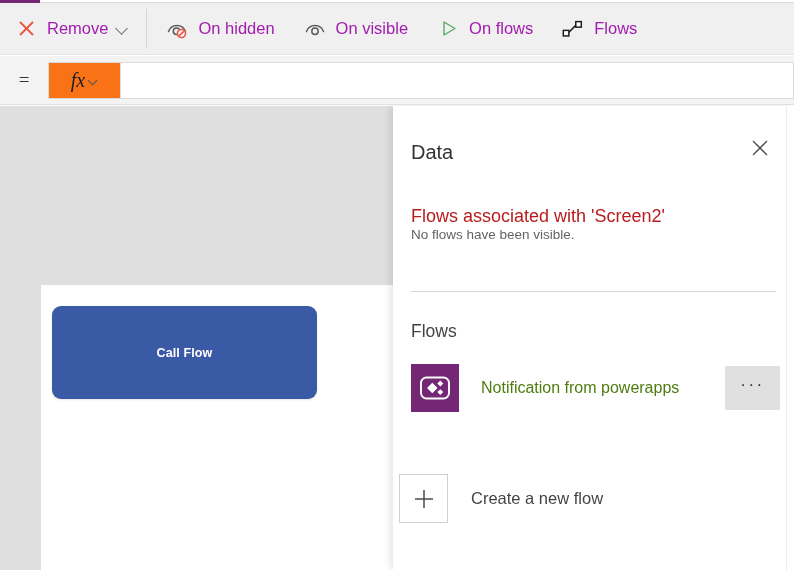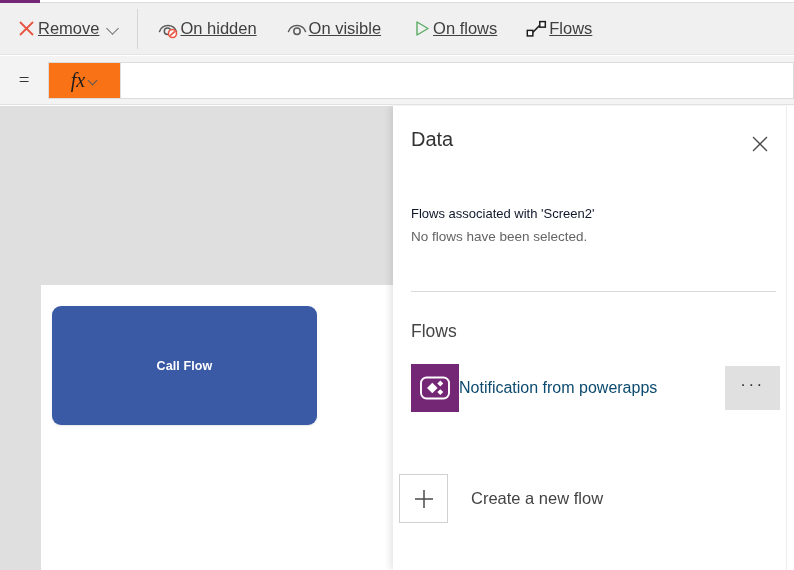"Remove" .tb-label { color: #404040 -> #a21caf; margin-left: none -> 9px; text-decoration: underline -> none }
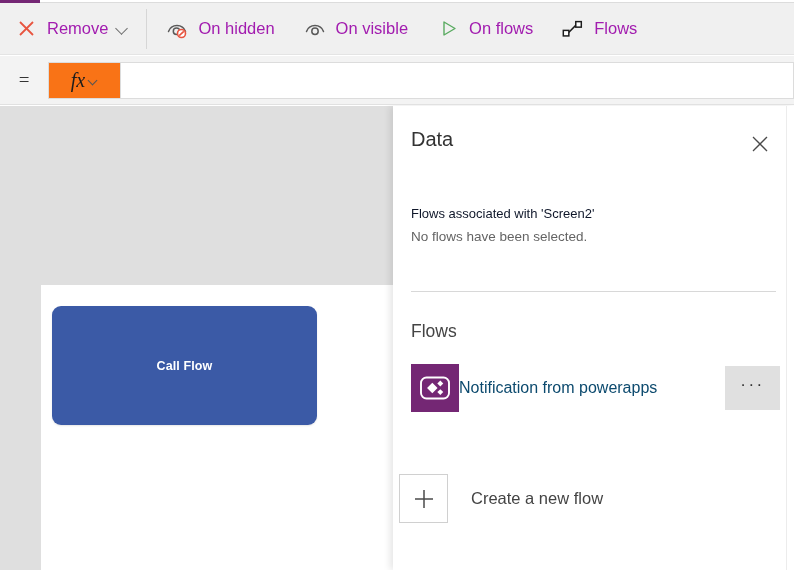"Data" .panel-header { align-items: flex-start -> flex-end }
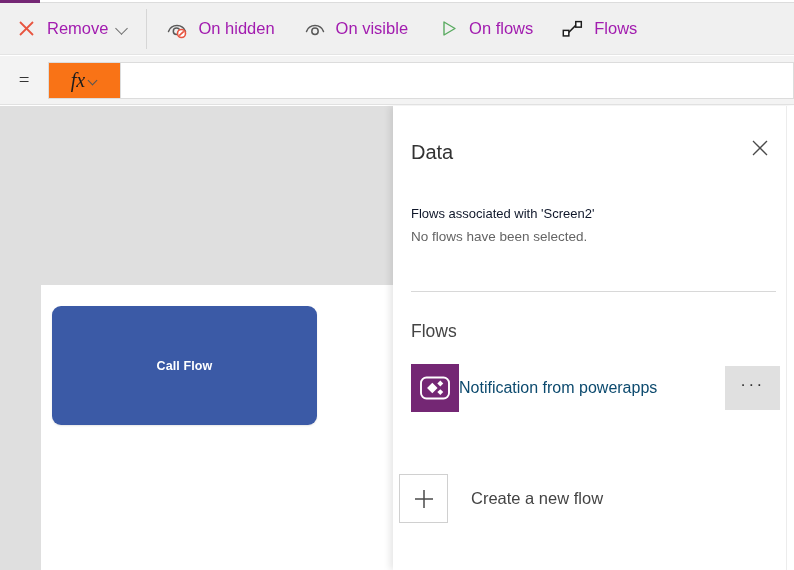"Flows associated with 'Screen2'" .assoc-title { color: #0f172a -> #b91c1c; font-size: 13px -> 18px; margin-bottom: 8px -> 0 }
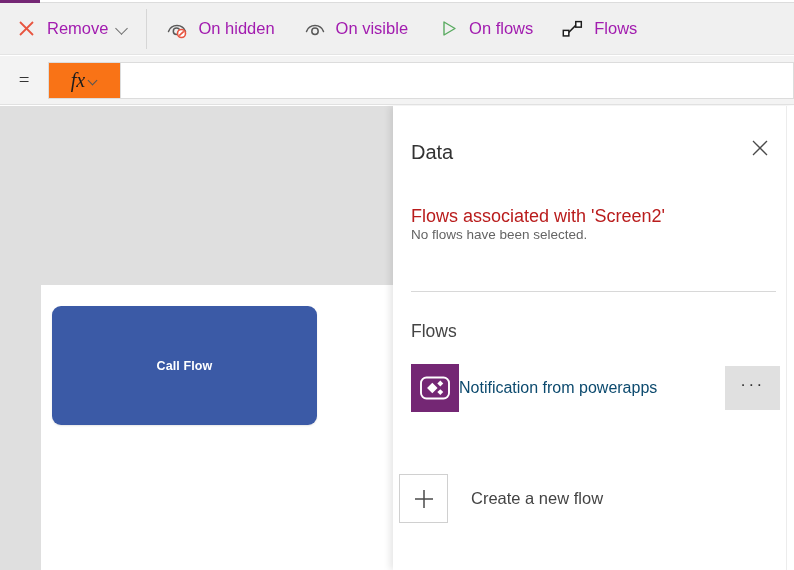"No flows have been selected." div.assoc-sub { text: selected -> visible }
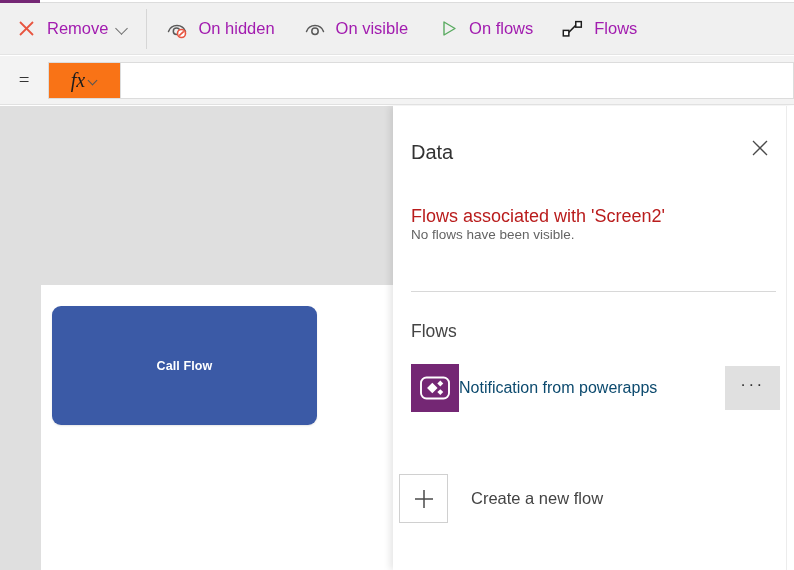"Call Flow" .call-flow-btn { height: 119px -> 93px }
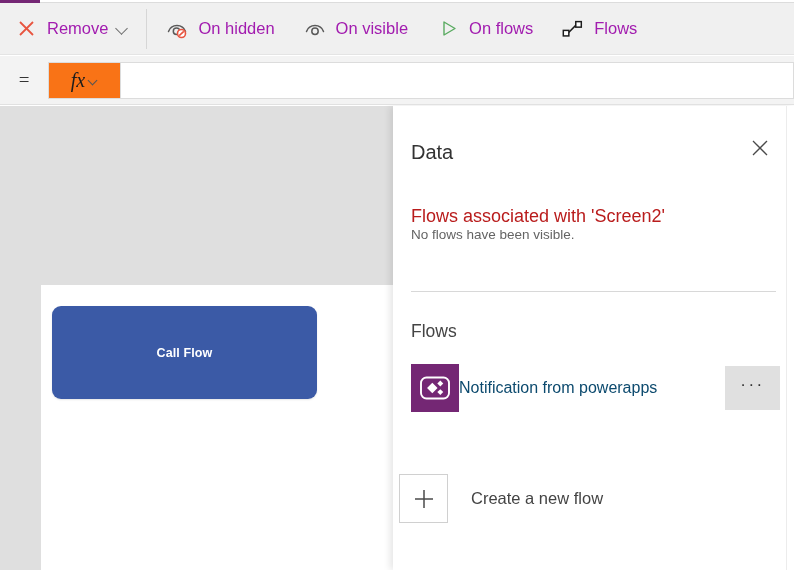"Notification from powerapps" .flow-name { color: #0c4a6e -> #4d7c0f; margin-left: none -> 22px }
